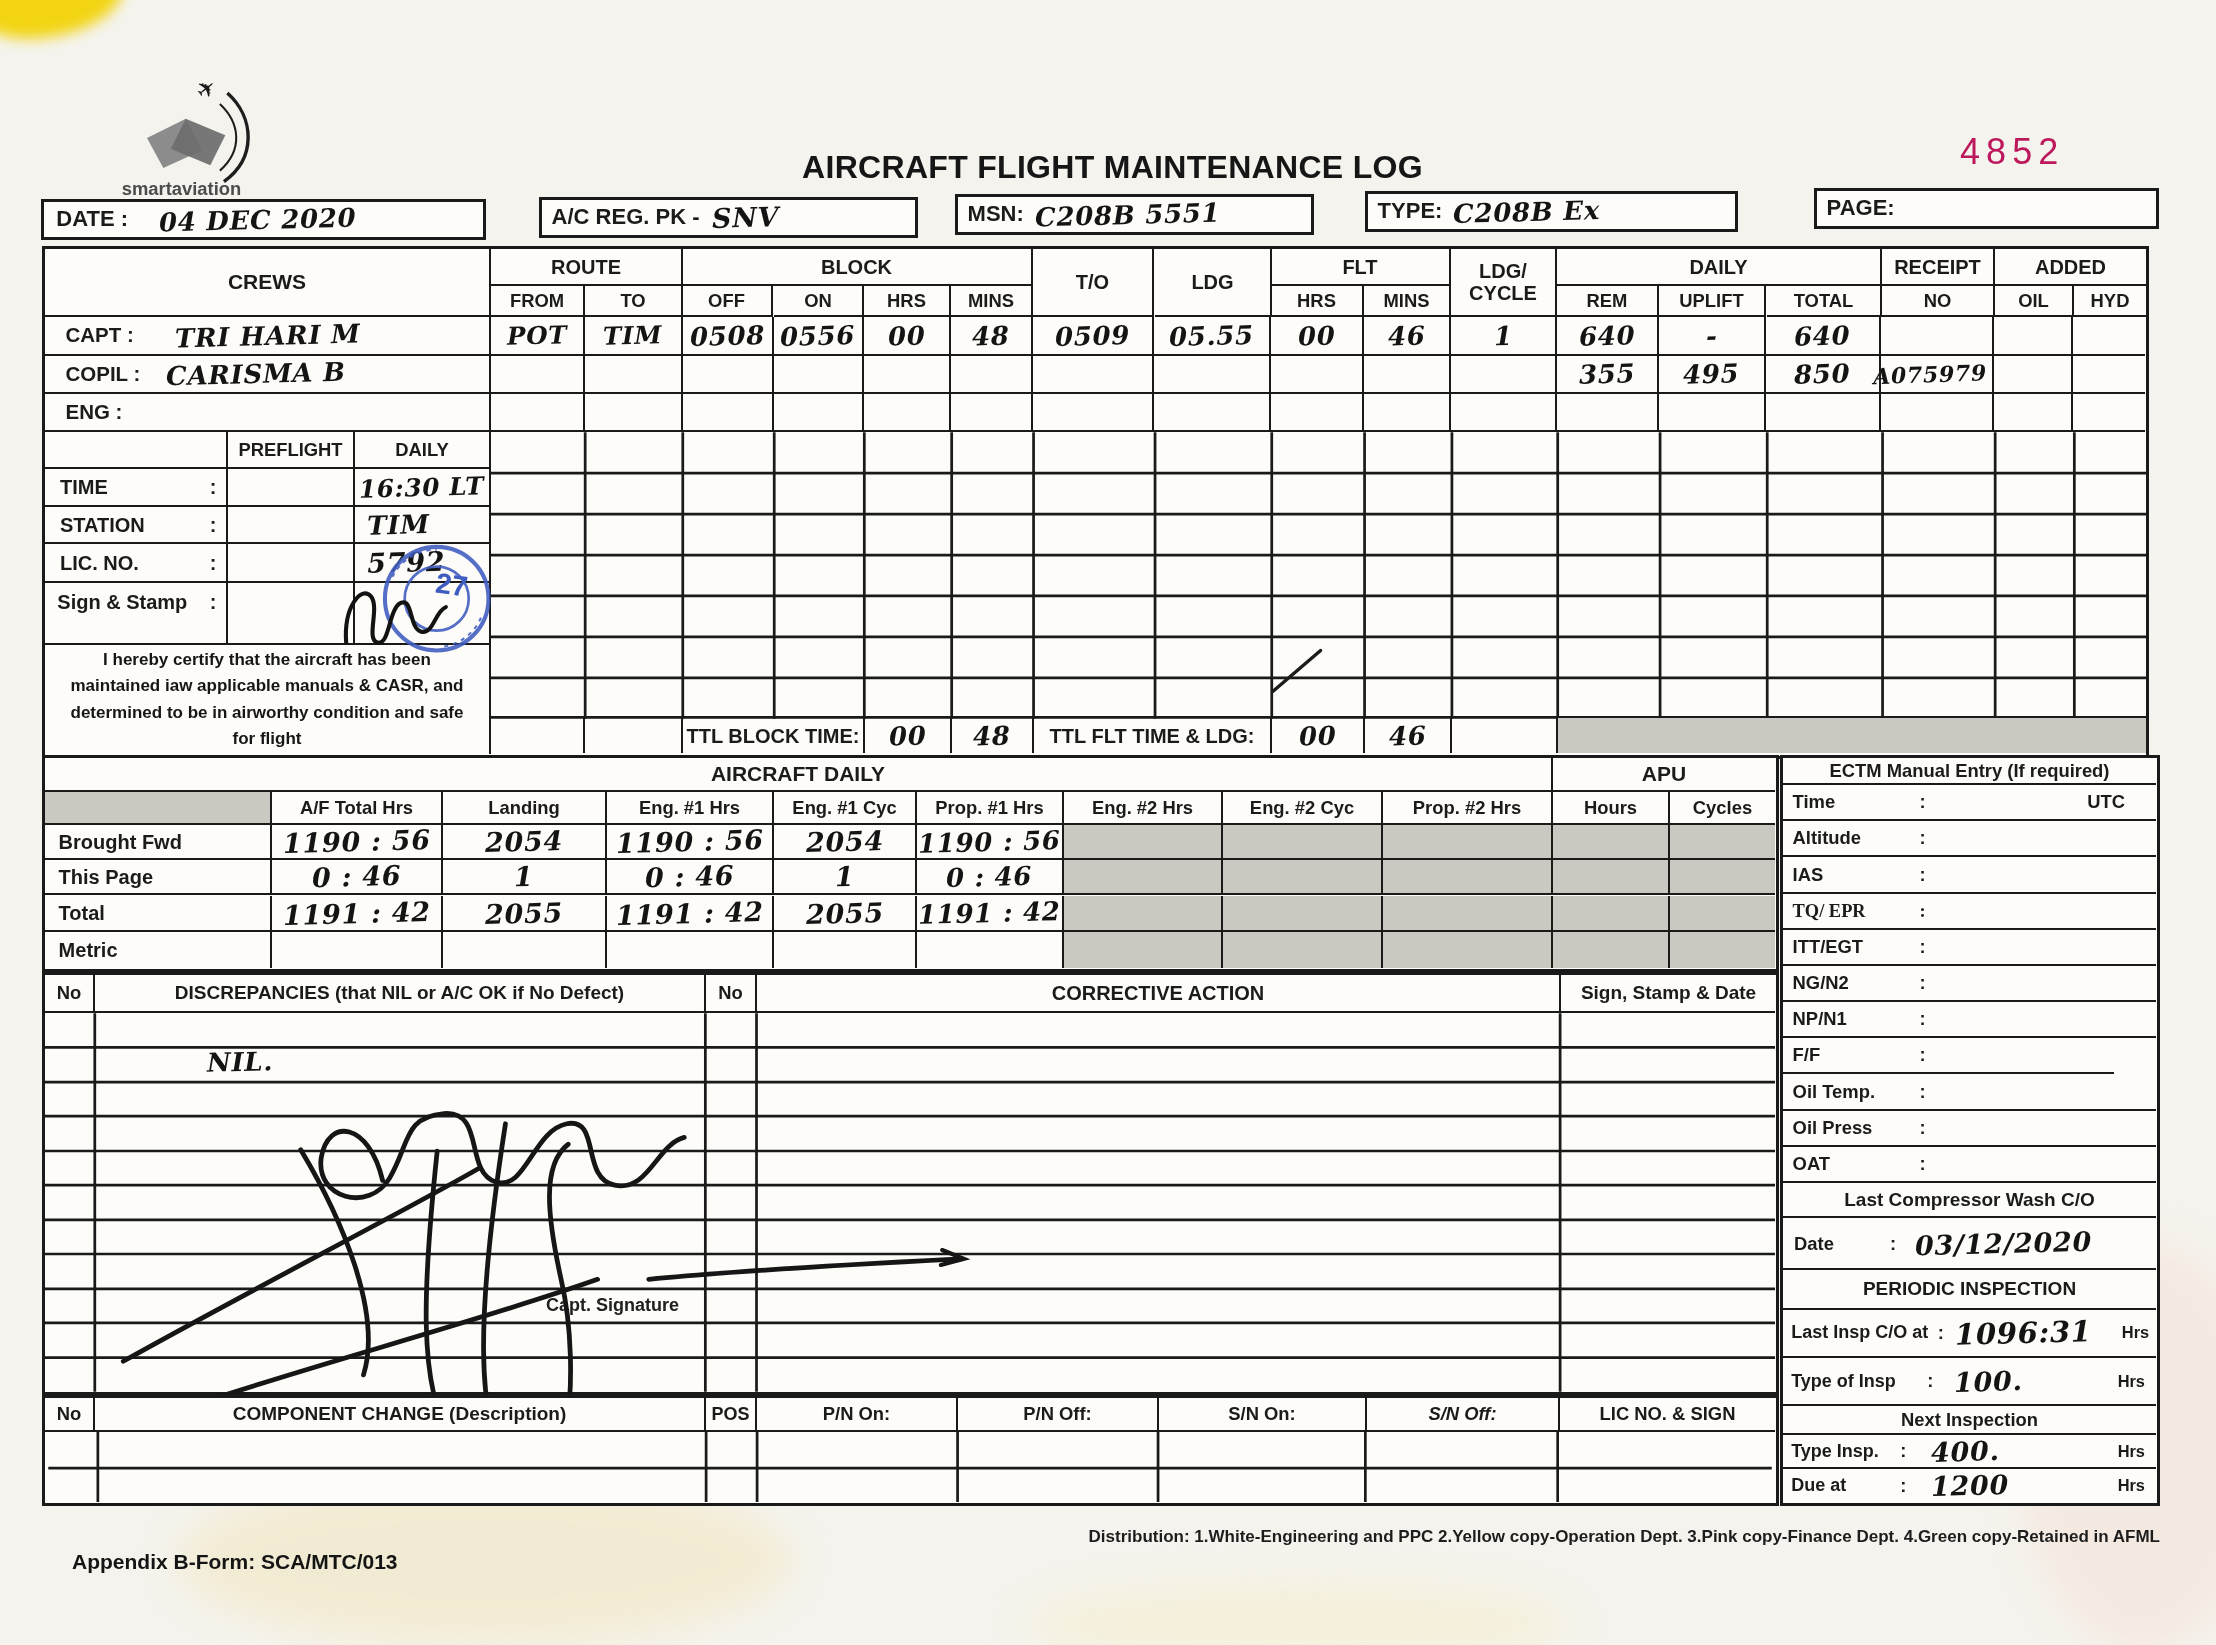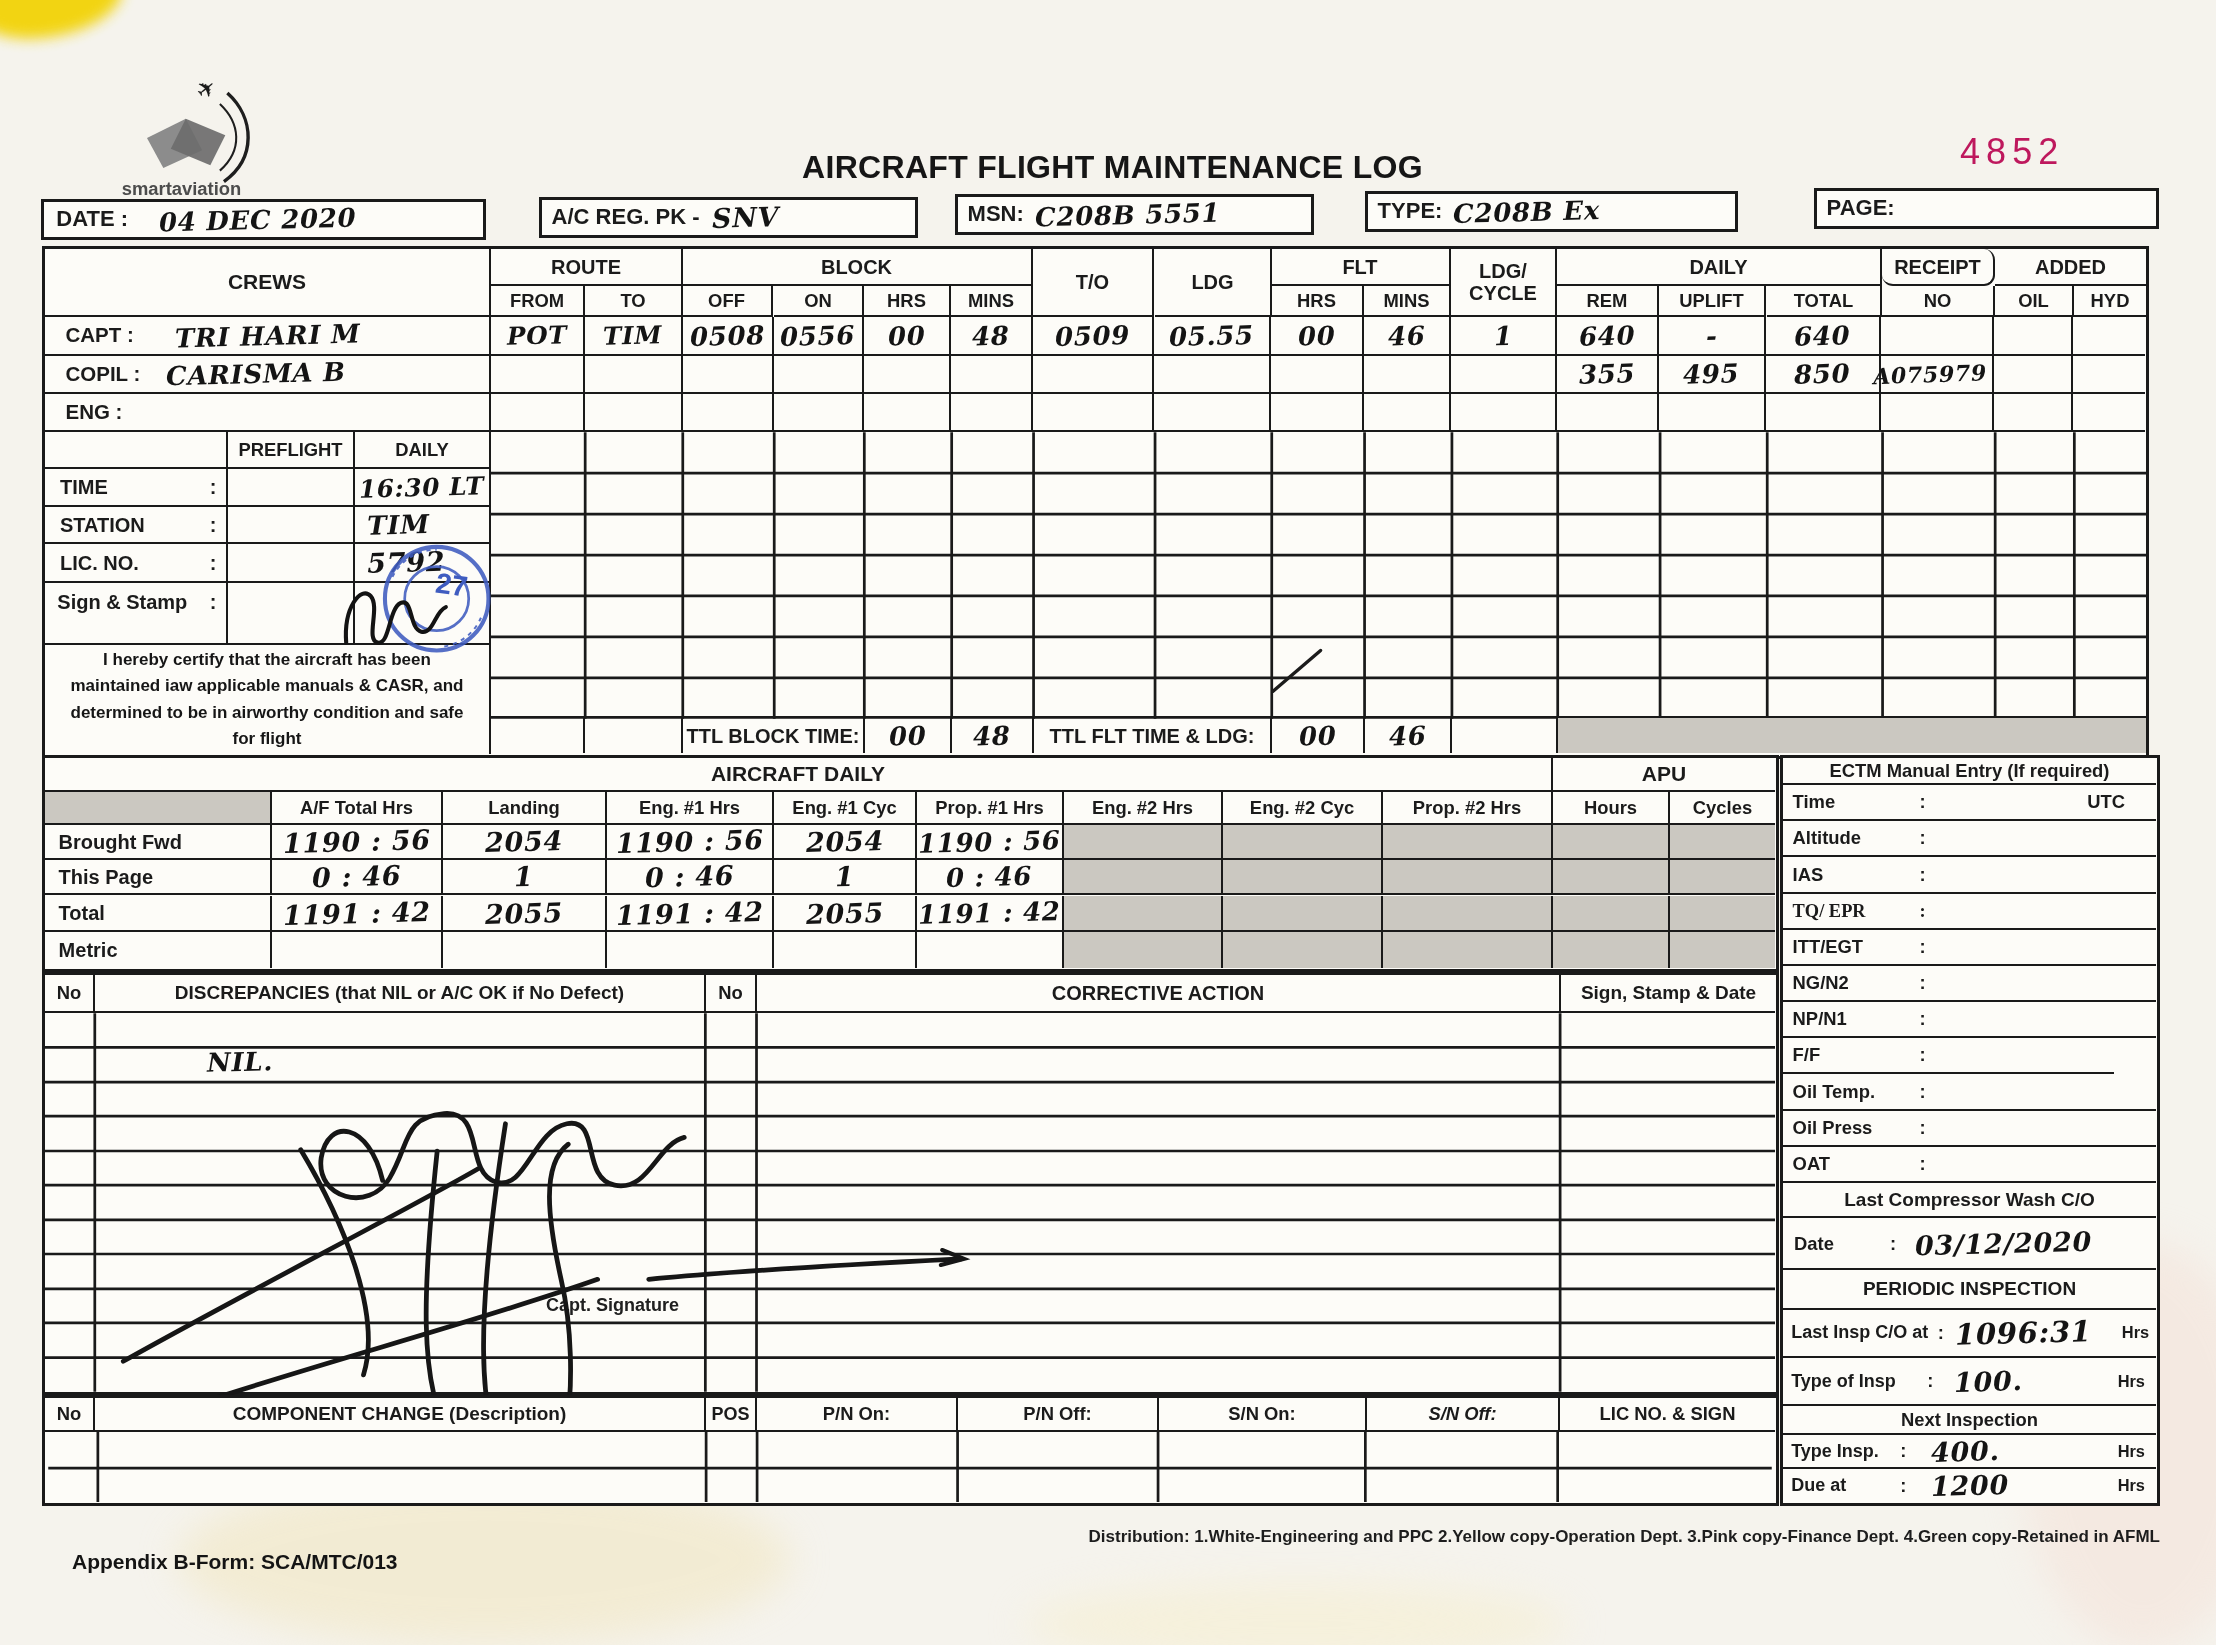"RECEIPT" div.c { border-radius: 11px -> none }
